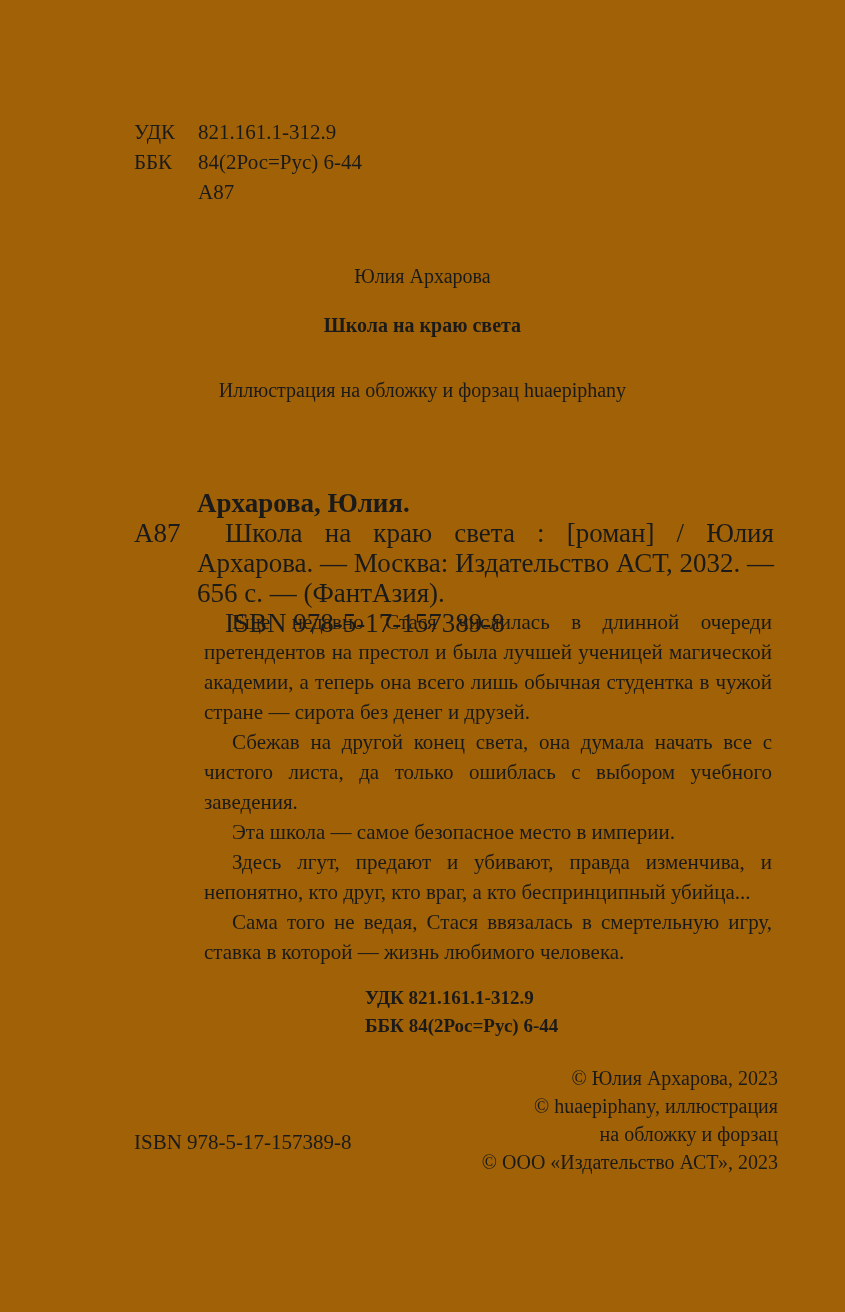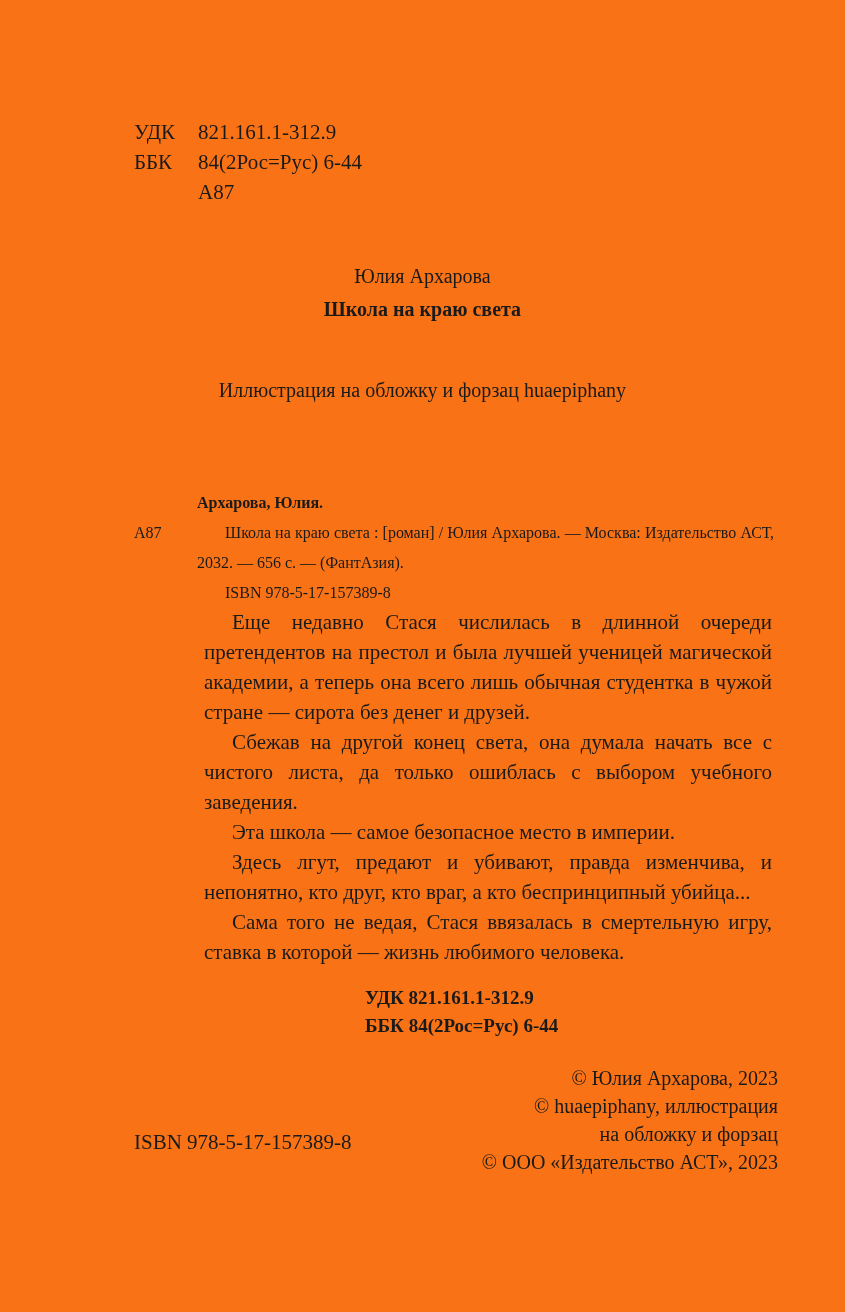"УДК" .page { background: #f97316 -> #a16207 }
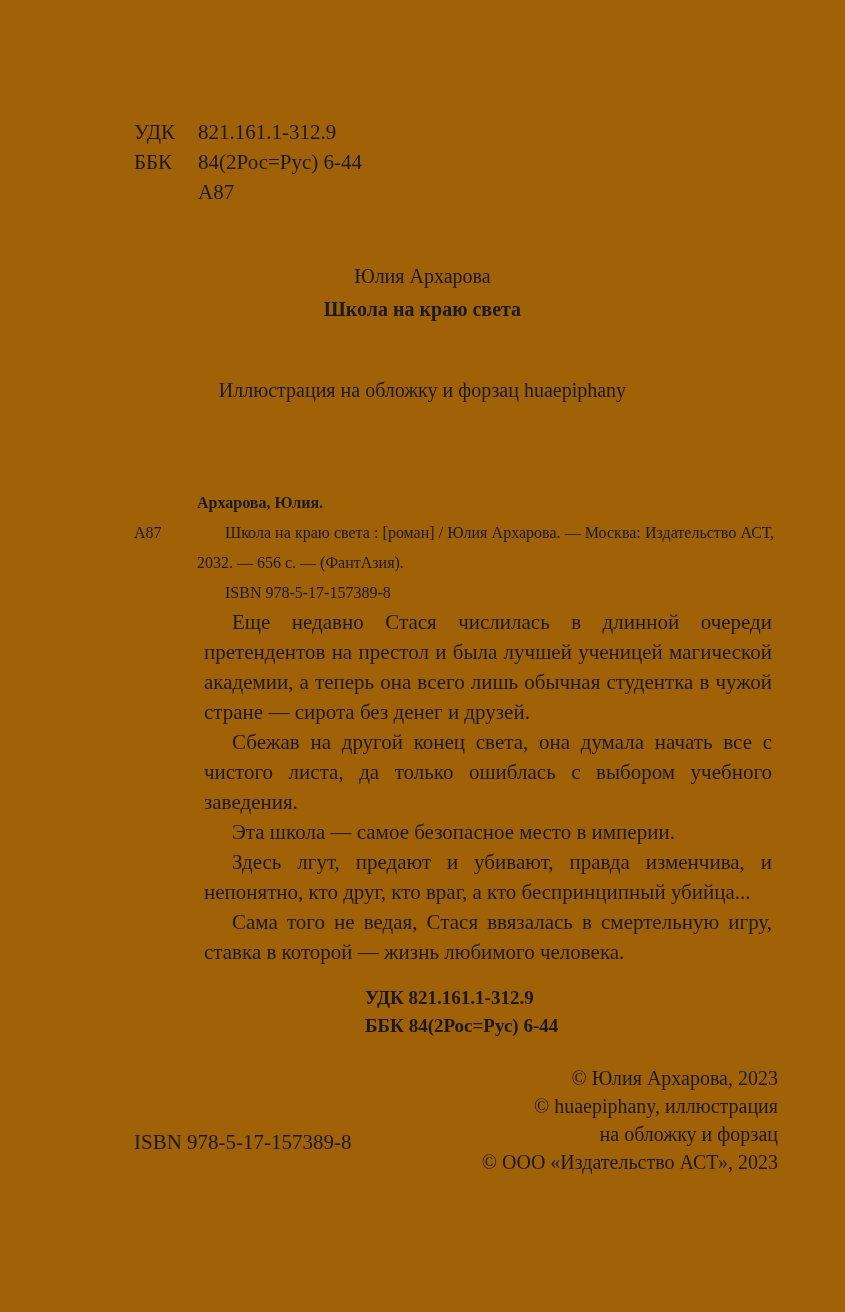"Школа на краю света" .title-name { margin-top: 4px -> 20px }
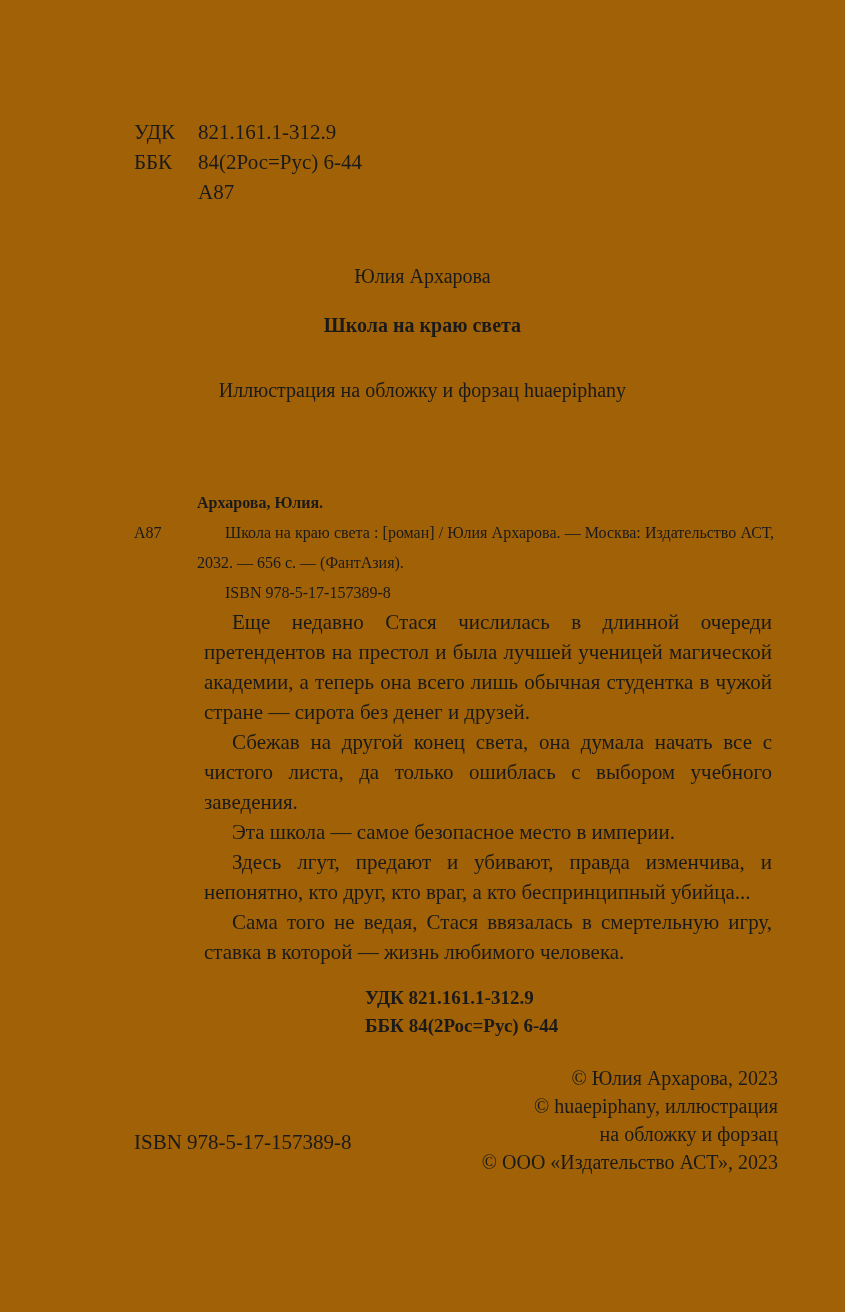"Архарова, Юлия." .biblio { font-size: 16px -> 27px }
